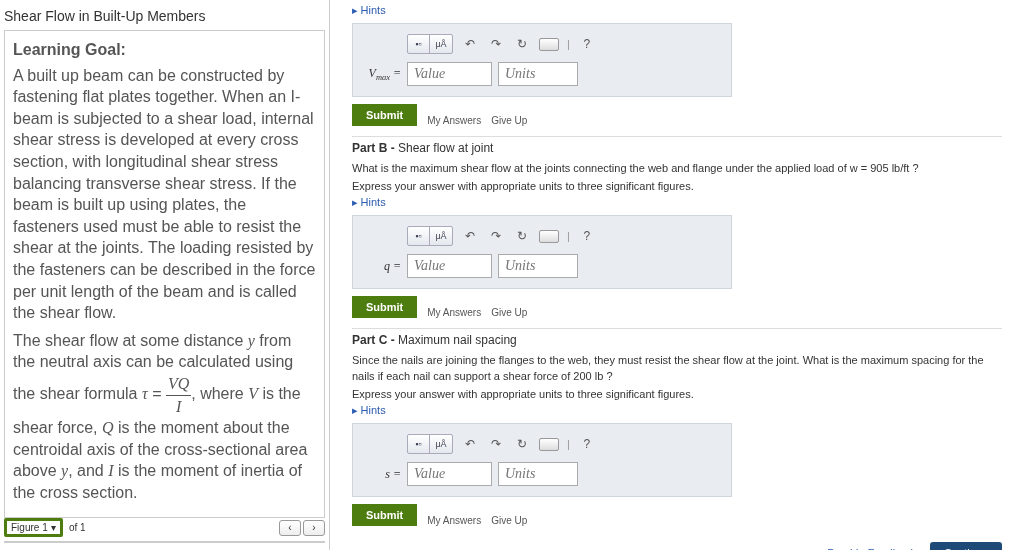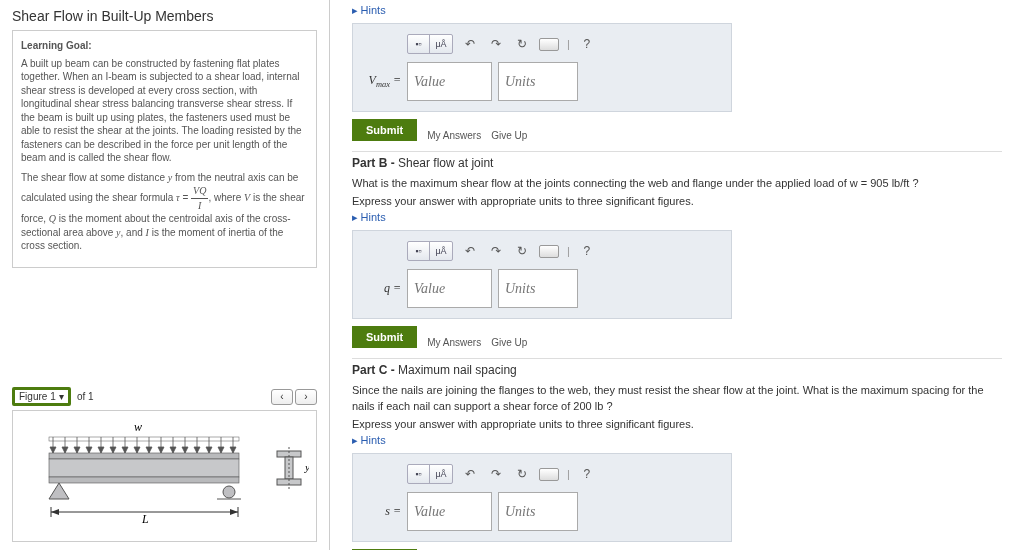"Shear Flow in Built-Up Members" .left-panel { padding: 8px 12px -> 8px 4px }
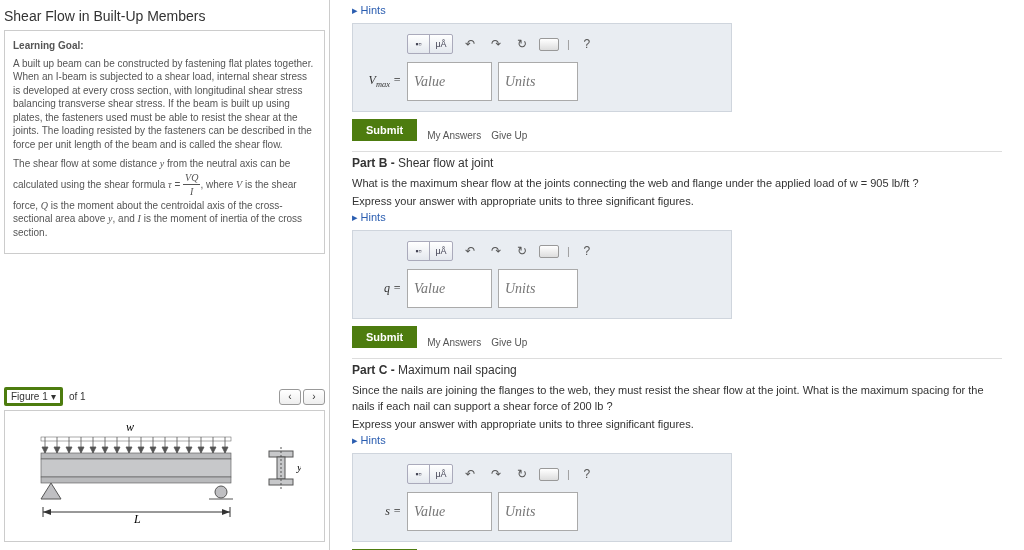"Learning Goal:" .lp-box { font-size: 10px -> 16px }
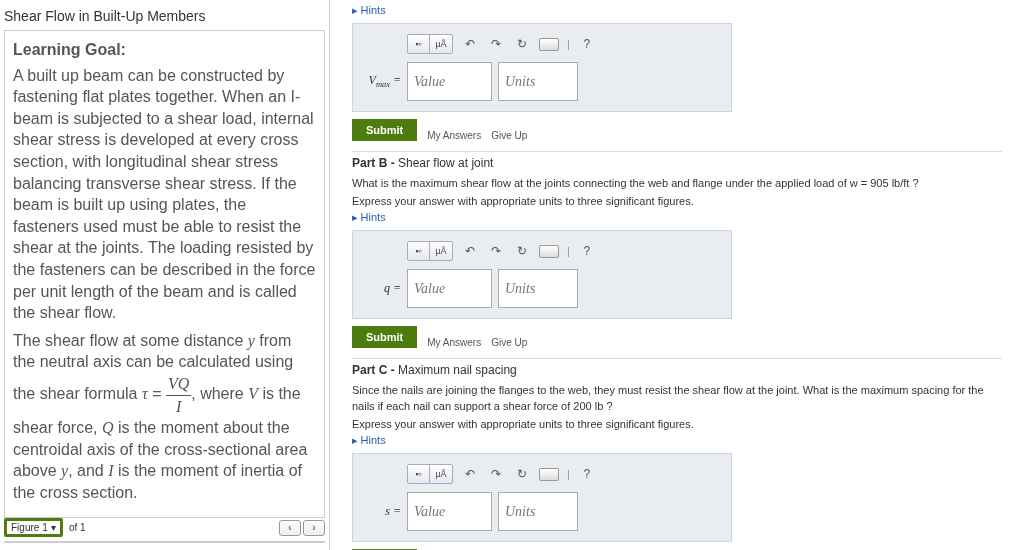"Value" .val-input, .unit-input { height: 39px -> 24px }
